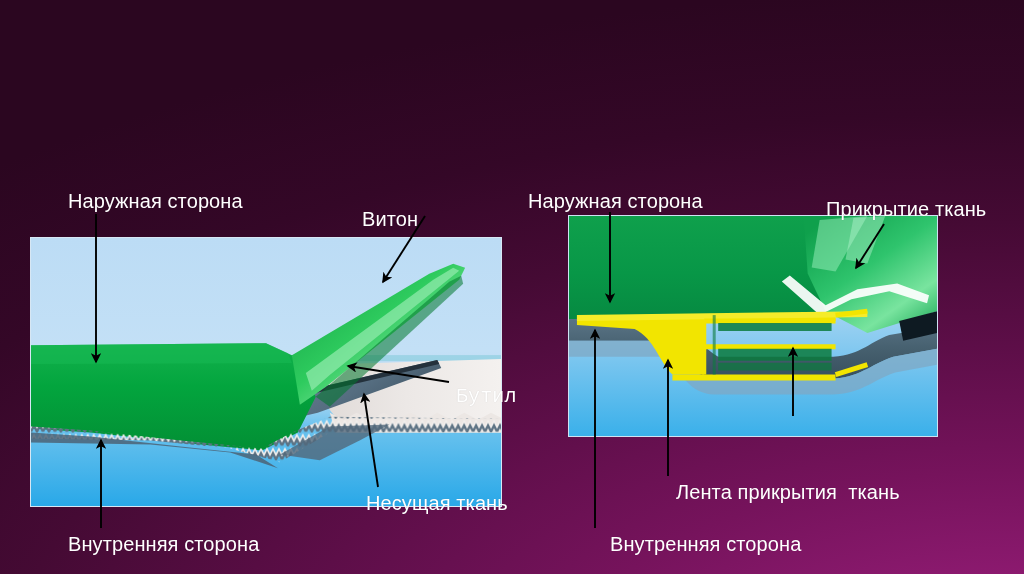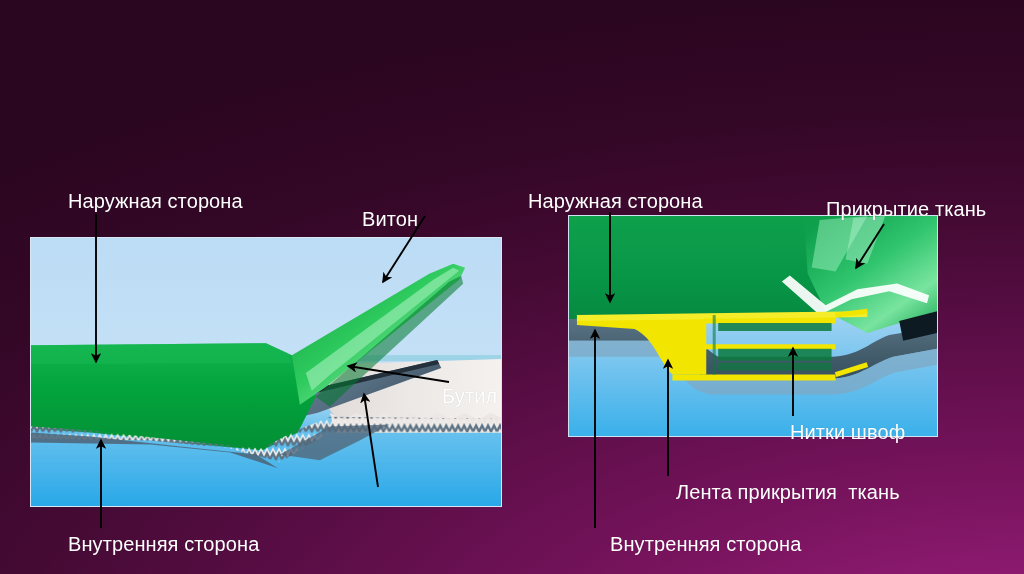"Бутил" div.label { font-family: none -> Liberation Mono, monospace; left: 442px -> 456px }
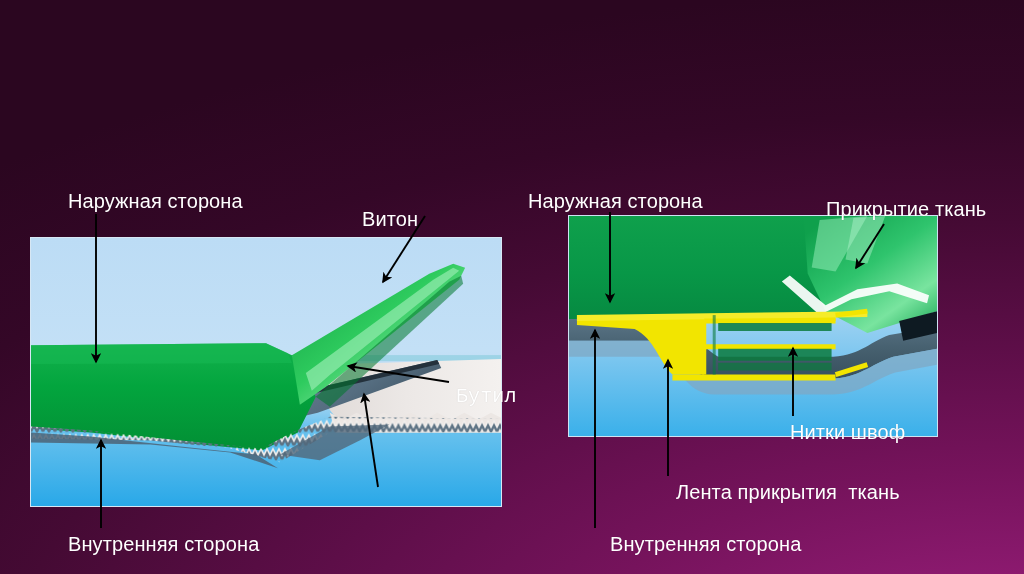"Нитки швоф" div.label { html: <div>Нитки швоф</div> -> none }
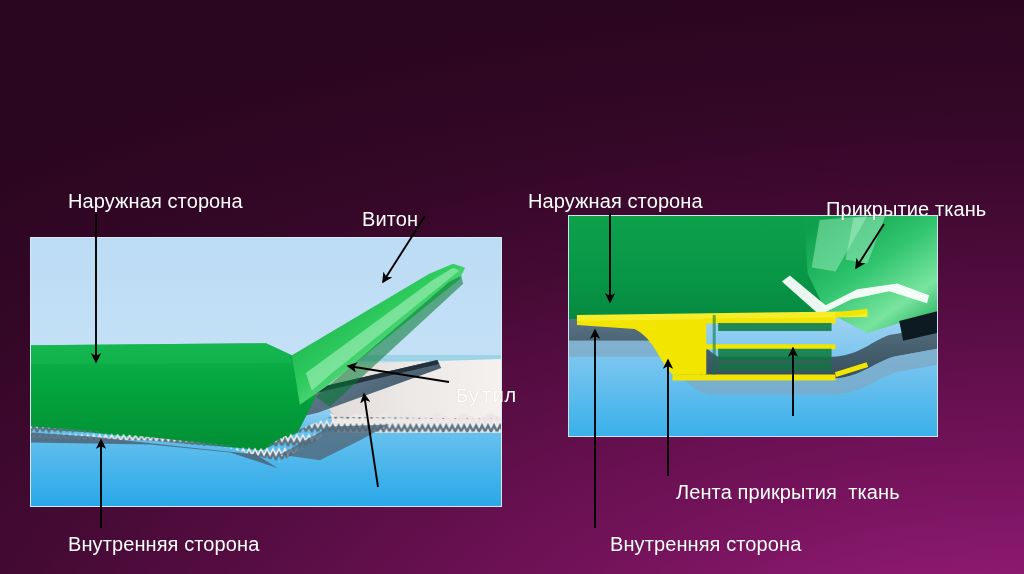"Несущая ткань" div.label { html: none -> <div>Несущая ткань</div> }
